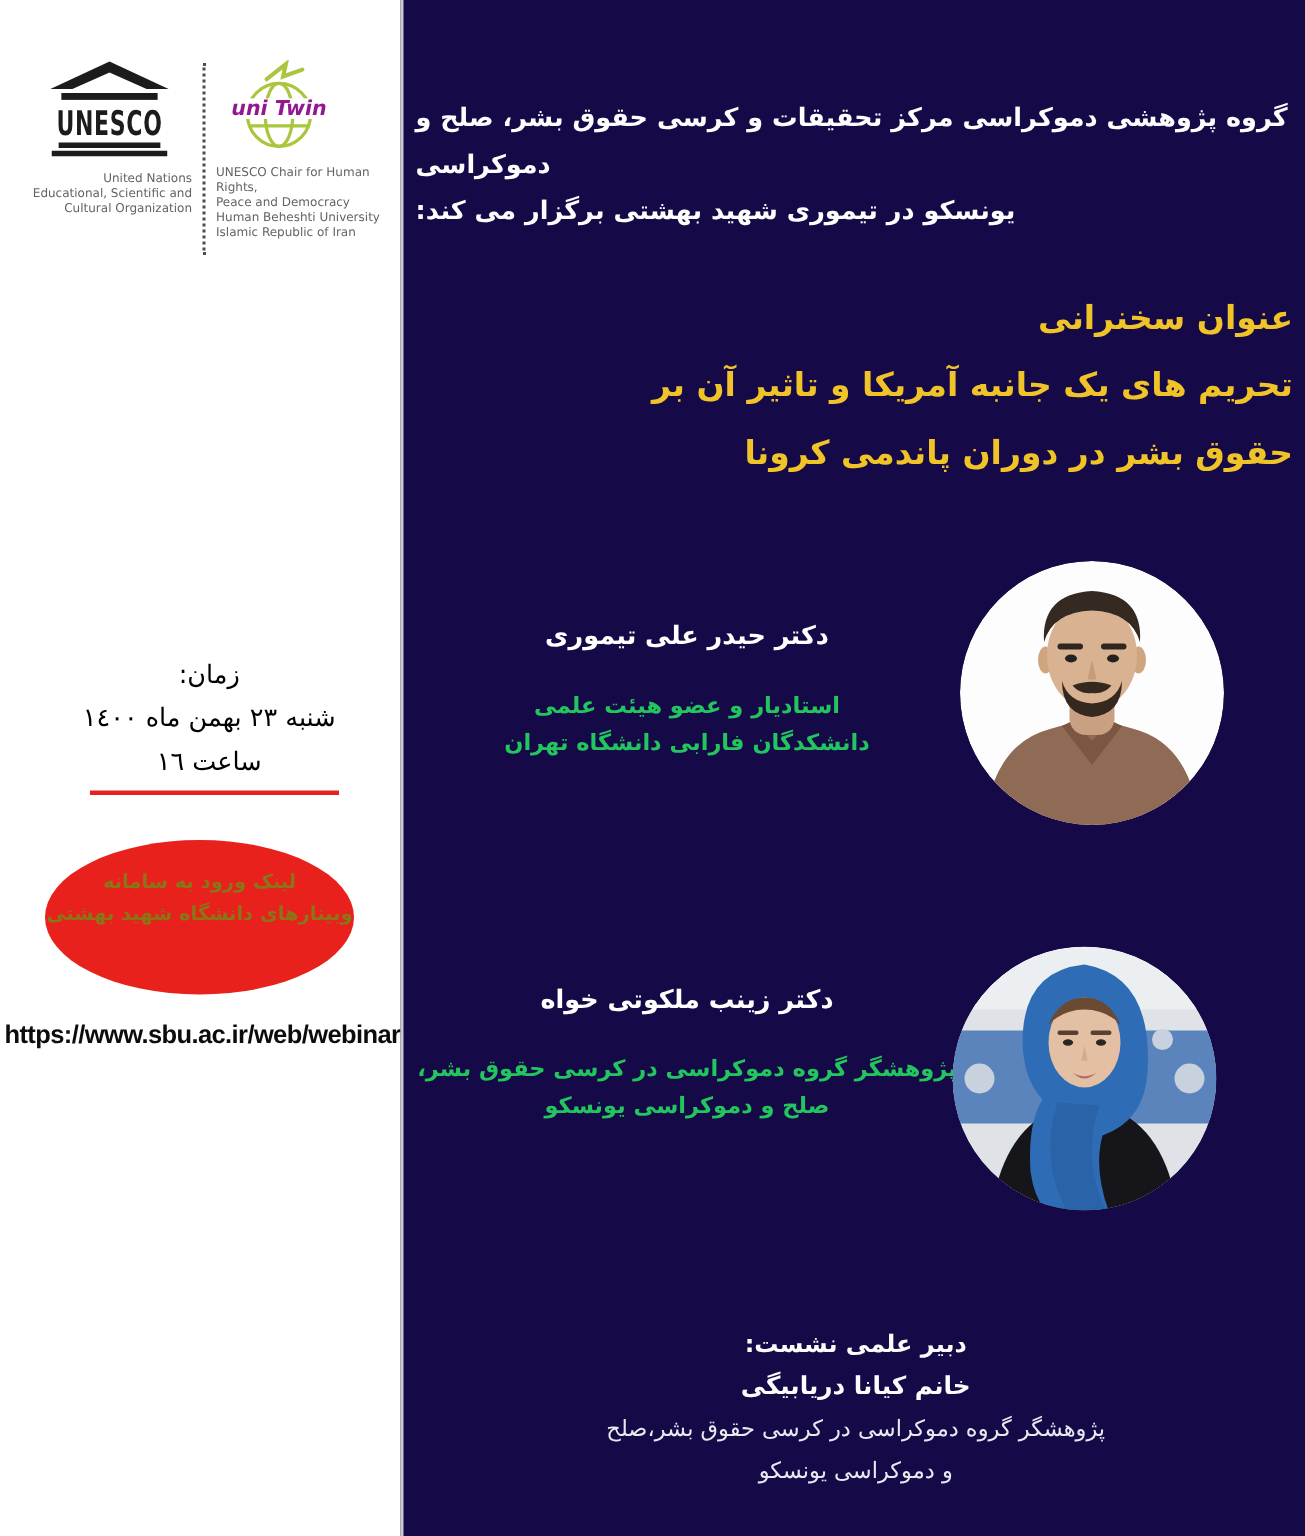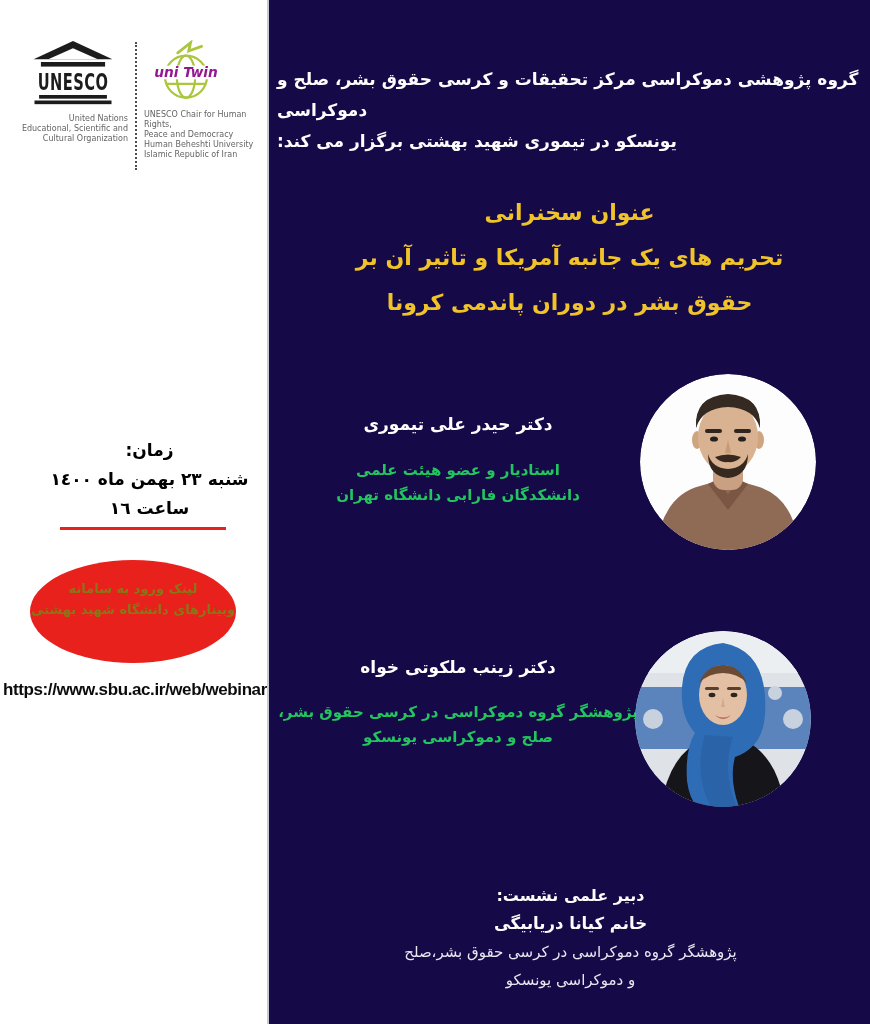"عنوان سخنرانی" .talk-title { text-align: center -> right }
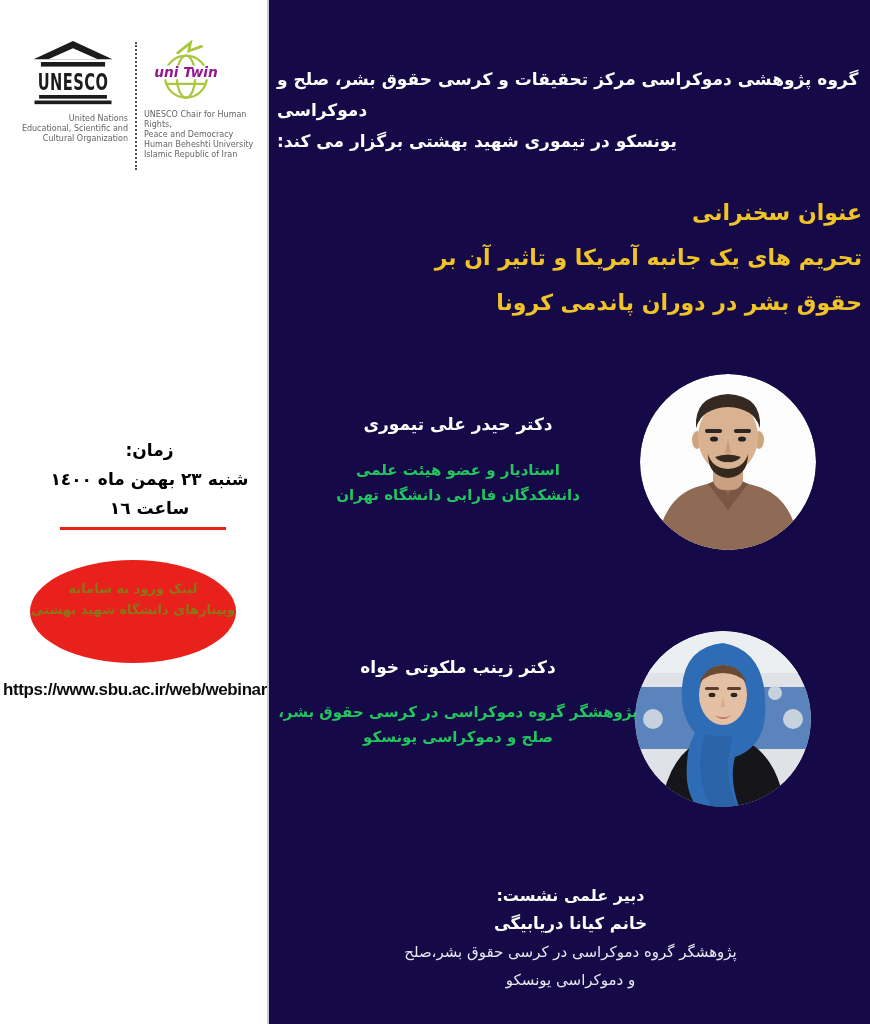"زمان:" .time-block { font-weight: bold -> normal; left: 16px -> 6px }
